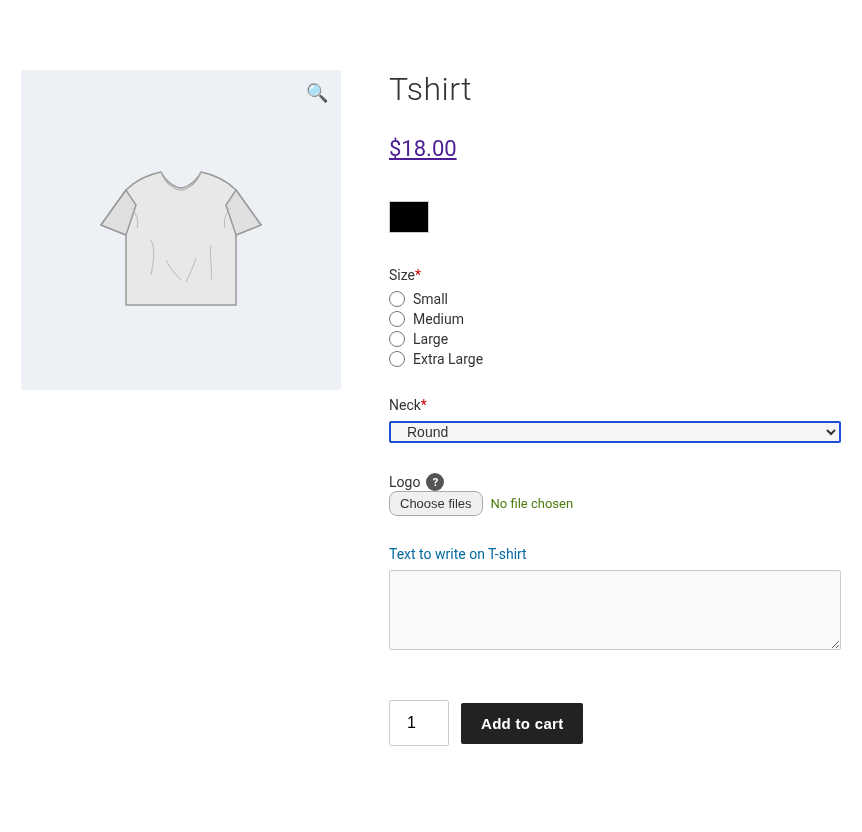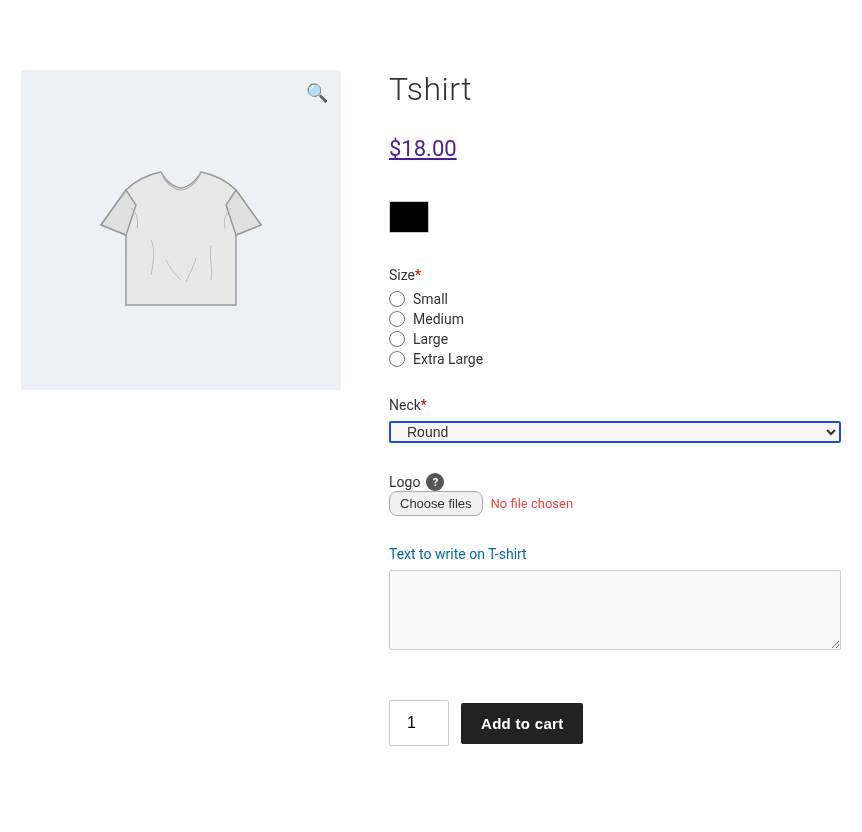"No file chosen" .no-file-text { color: #ef4444 -> #4d7c0f }
